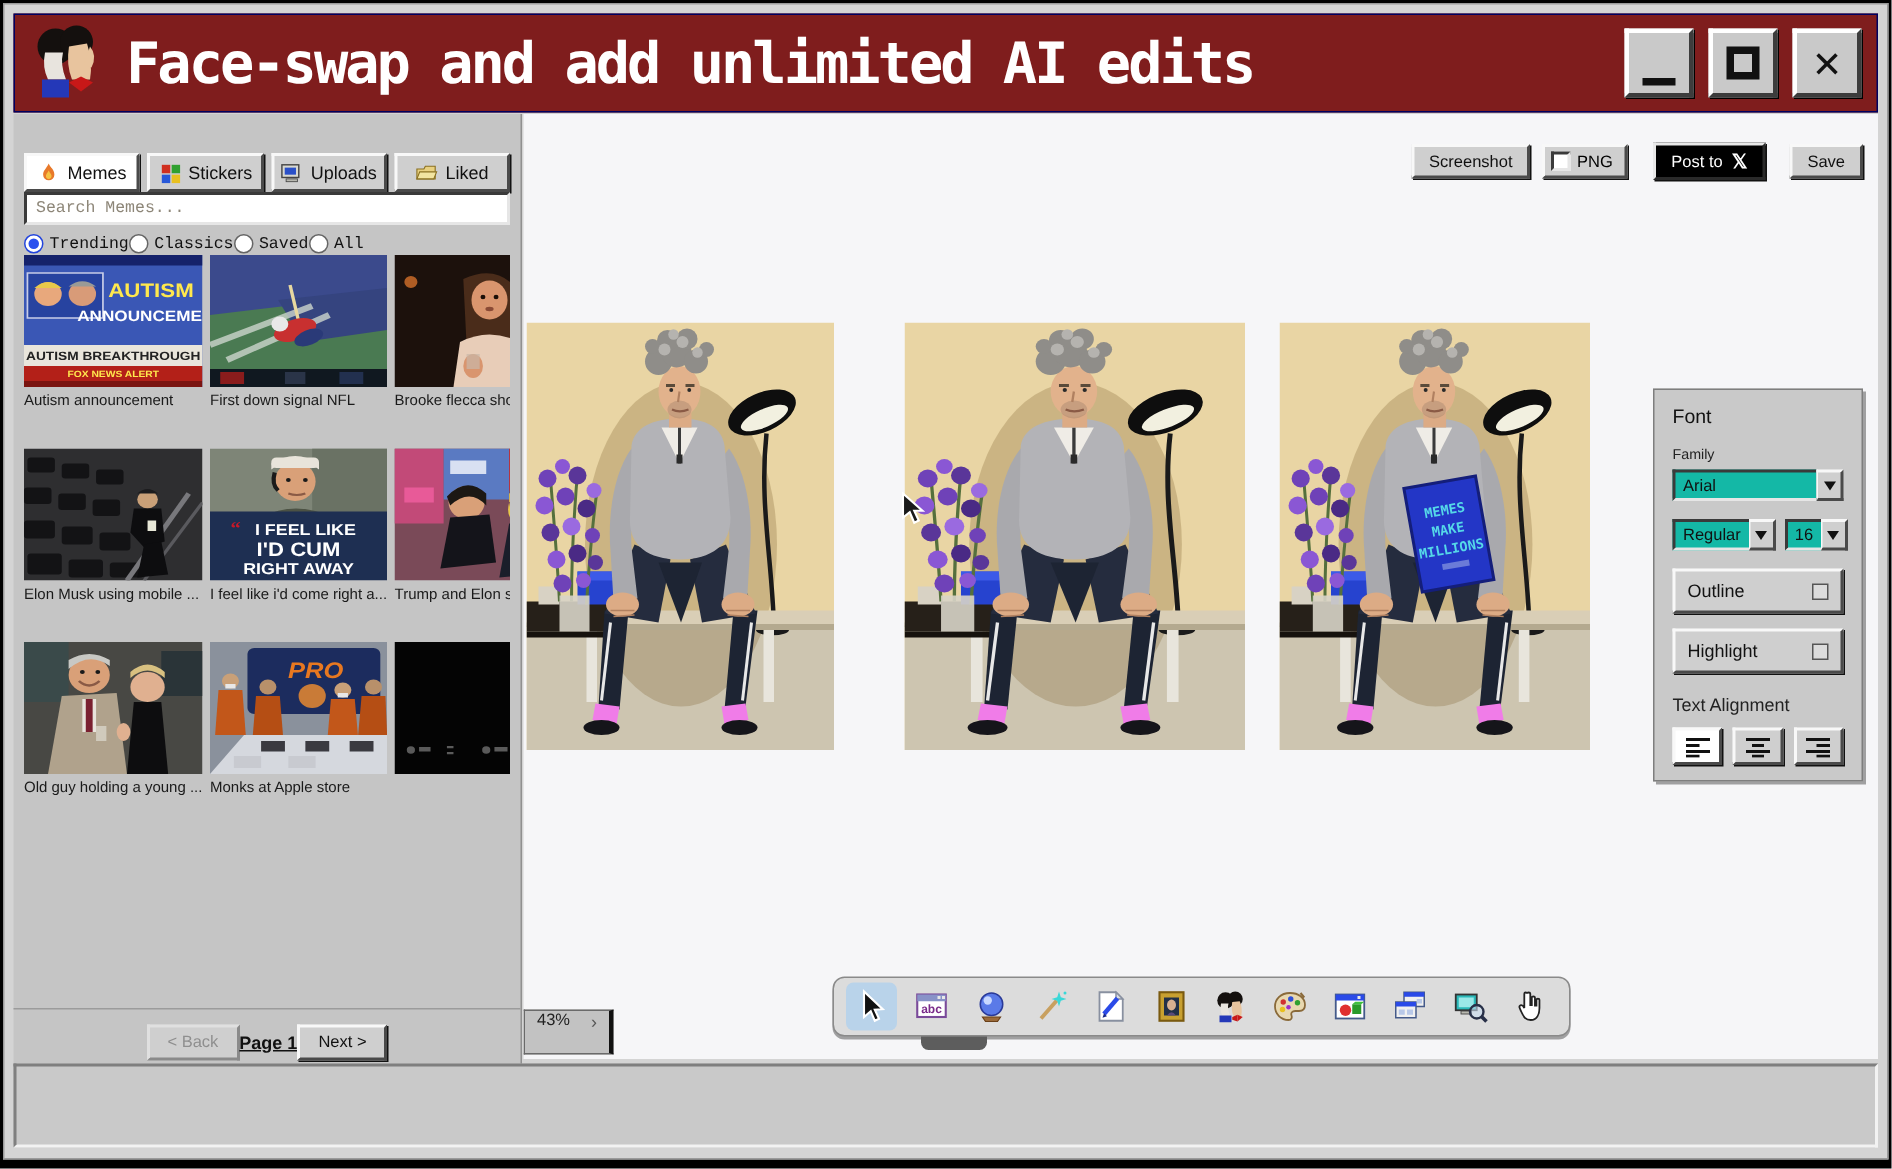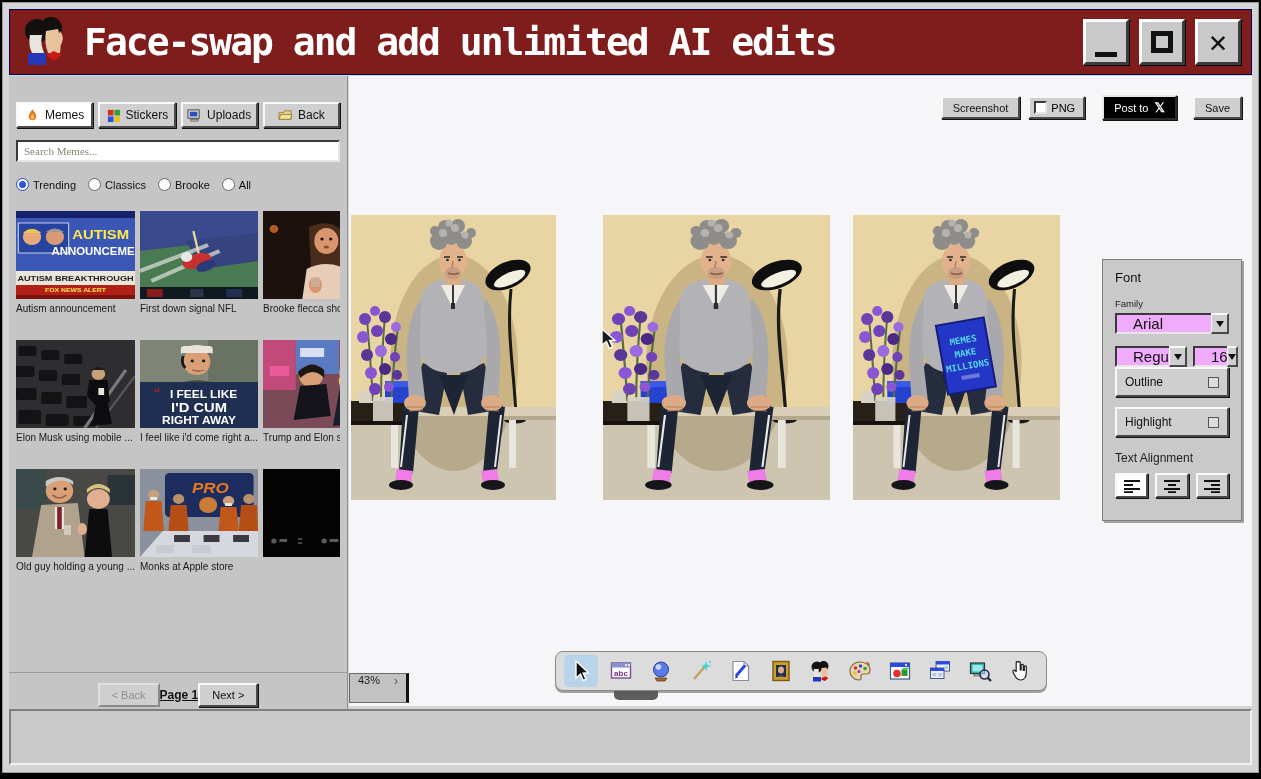"Back" span { text: Back -> Liked }
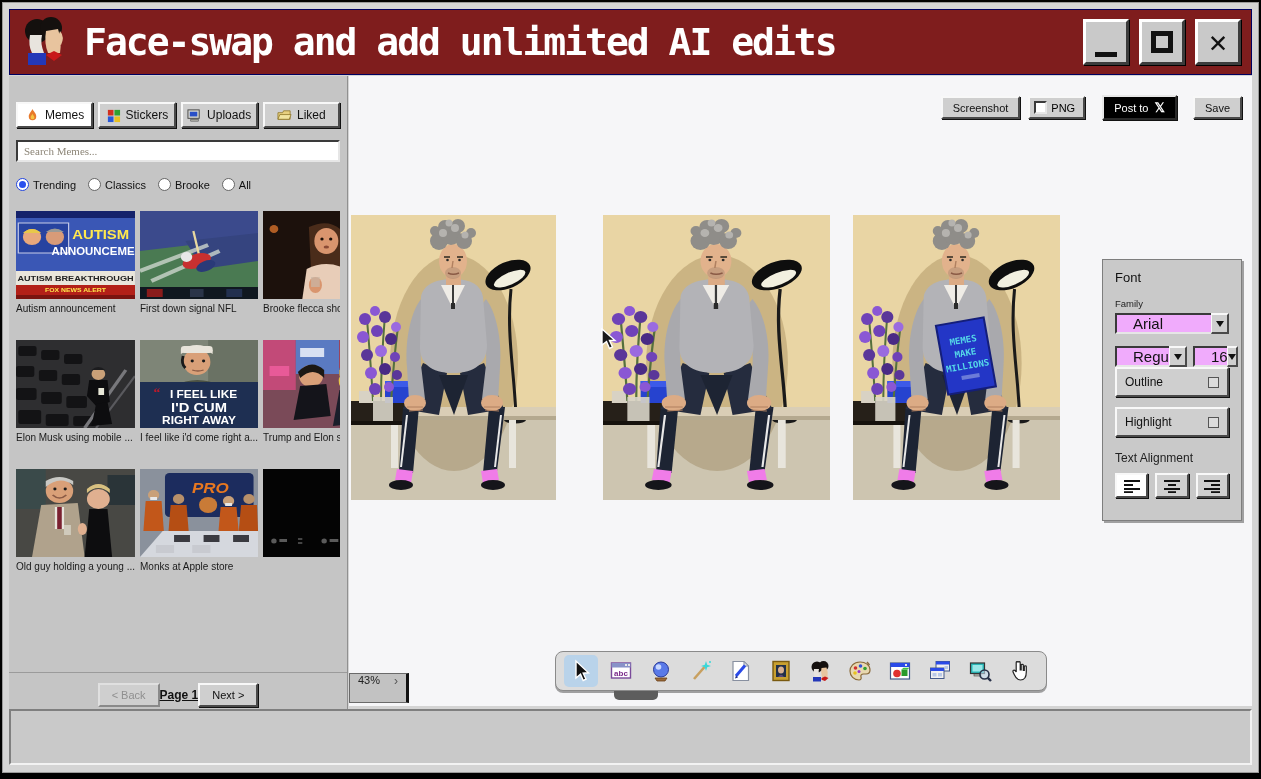"Search Memes..." .search { font-family: Liberation Serif, serif -> Liberation Mono, monospace; margin-top: 12px -> 0 }
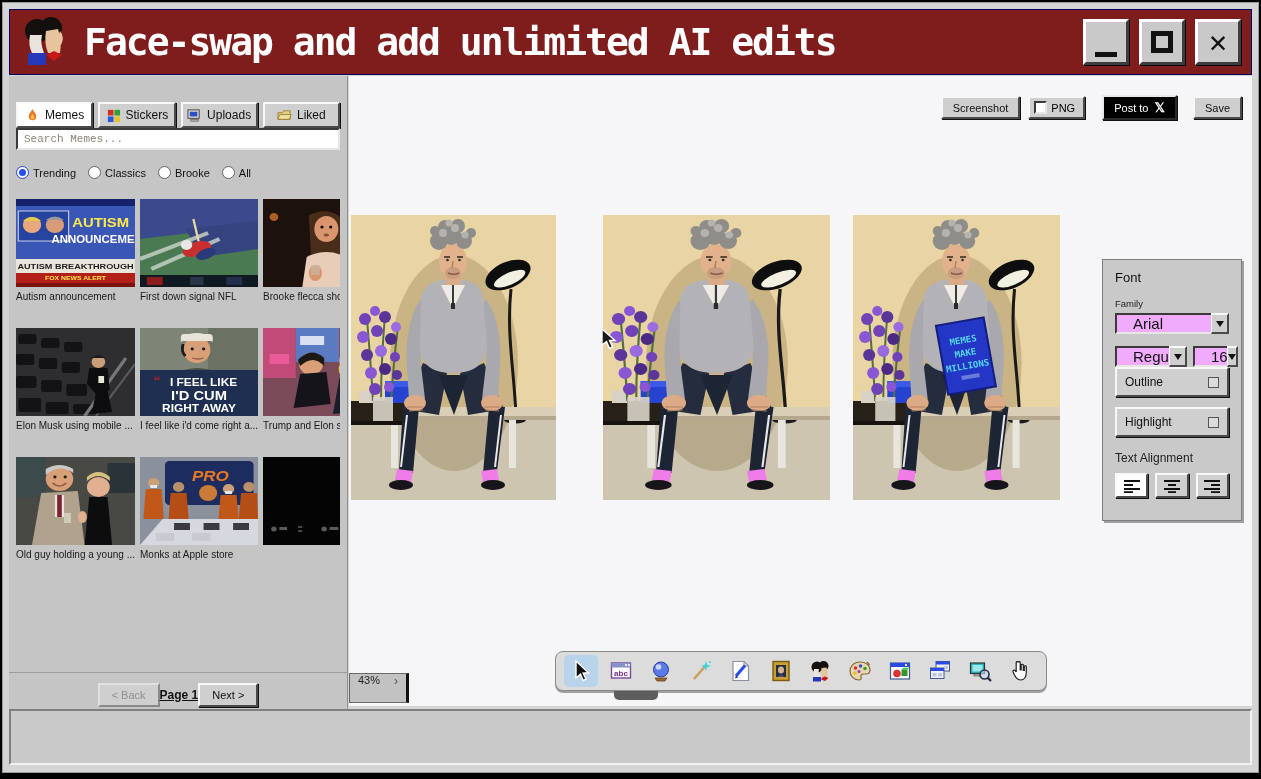"Trending" .filters { font-family: none -> Liberation Mono, monospace; gap: 12px -> none; margin-top: 16px -> 6px }
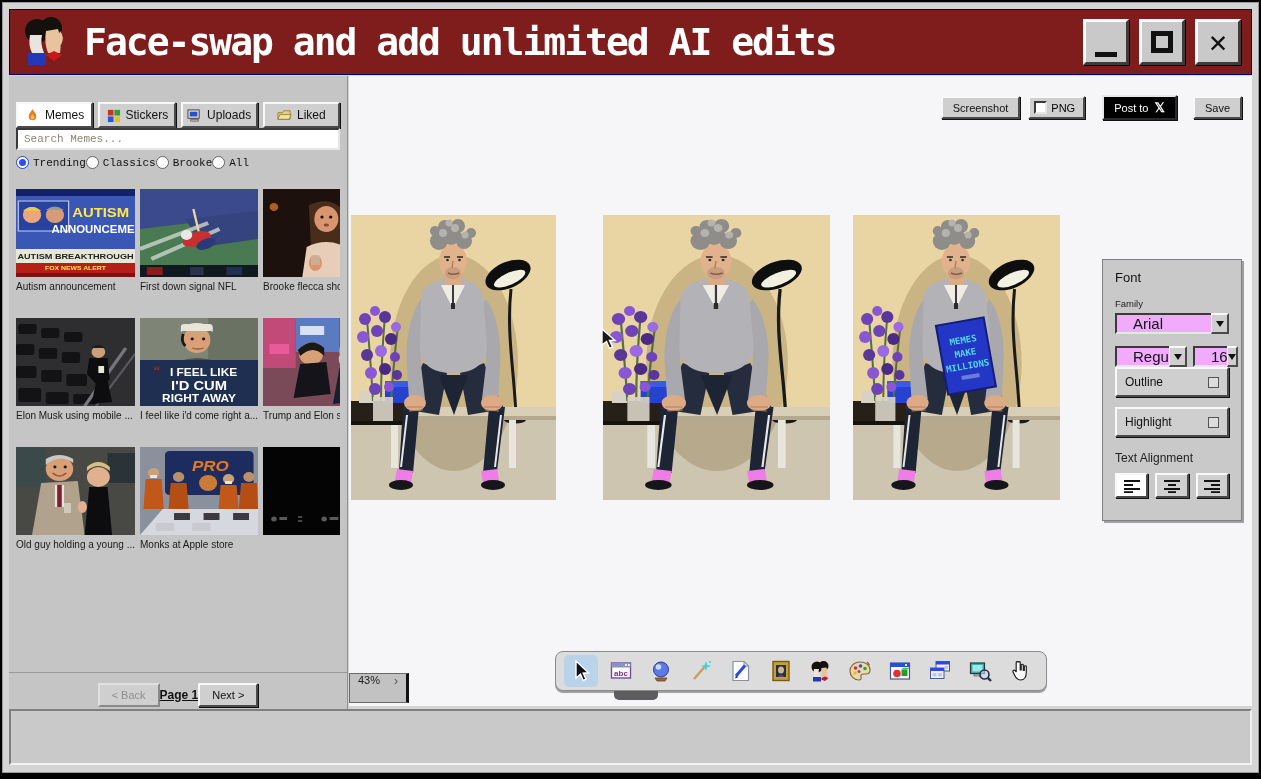"Brooke" span { text: Brooke -> Saved }
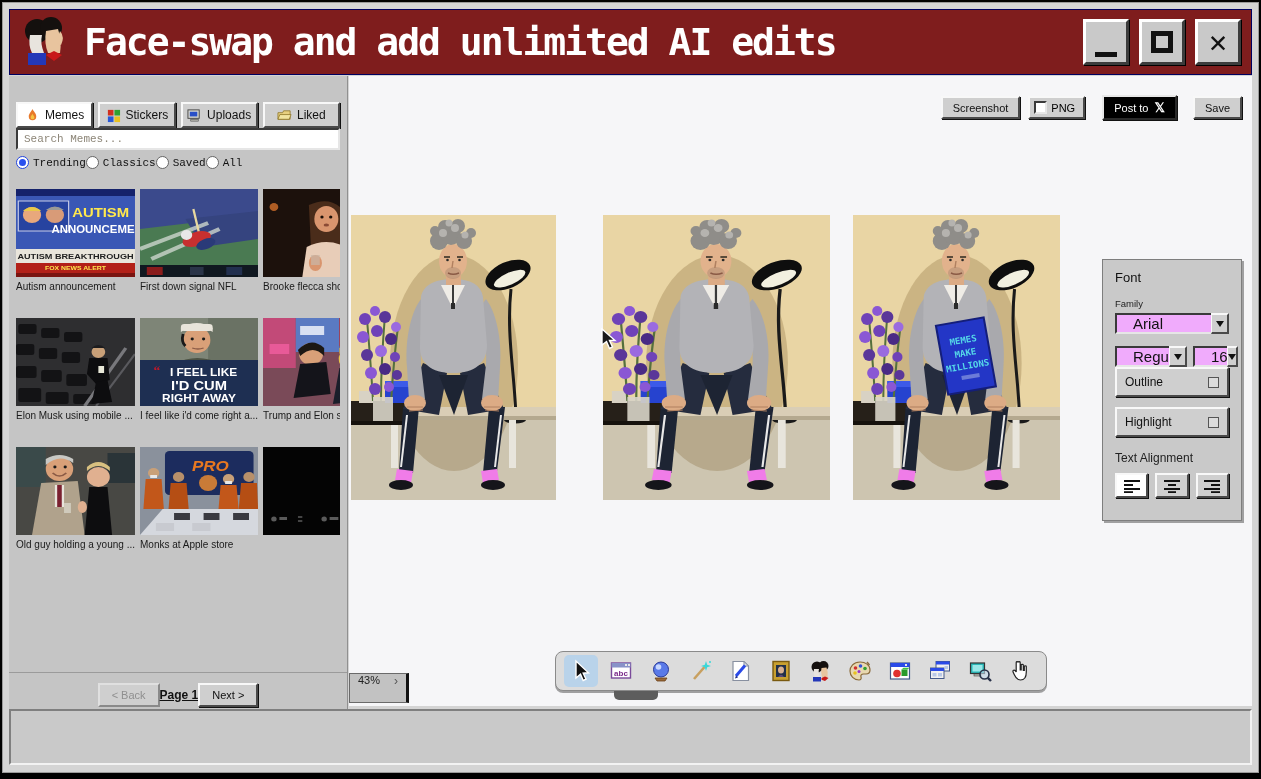"AUTISM" .grid { margin-top: 20px -> 1px }
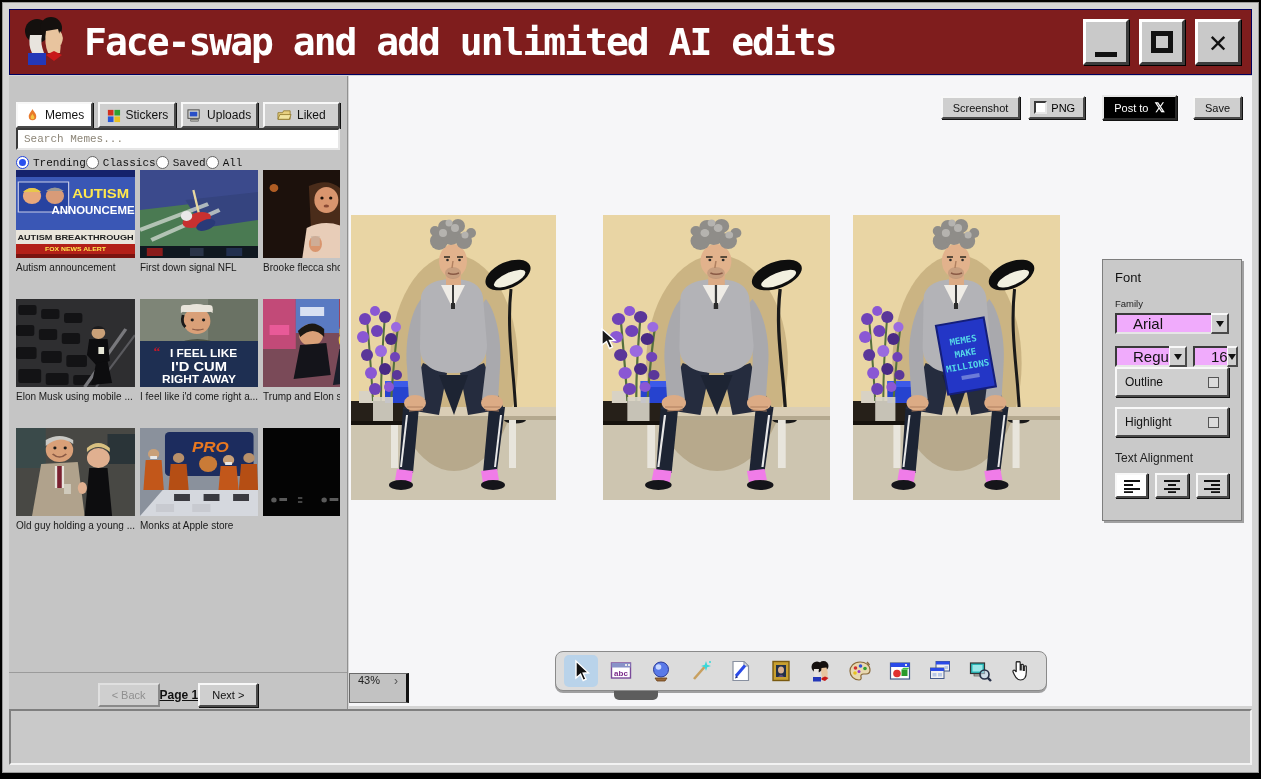"Arial" .select .val { background: #f0abfc -> #14b8a6; font-size: 15px -> 11px; padding: 0 16px -> 0 5px }
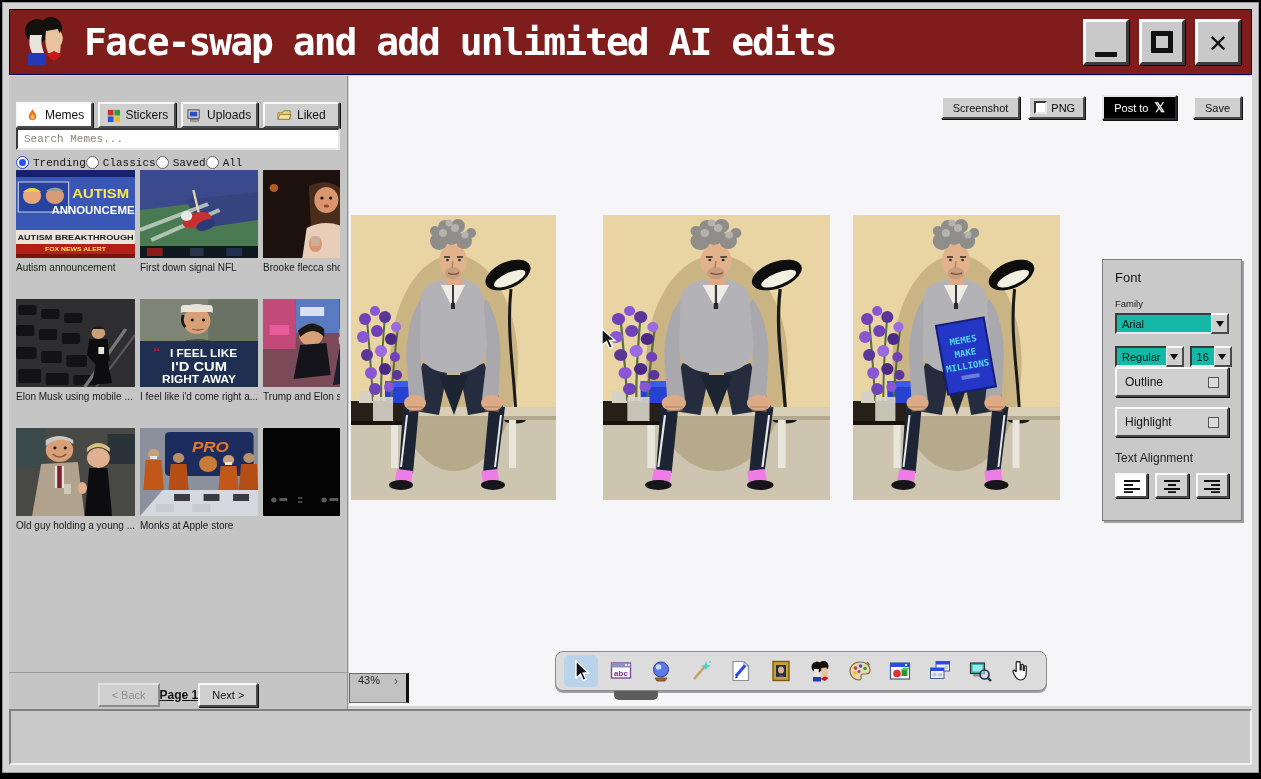"Outline" .toggle-btn { margin-top: 0 -> 12px }
